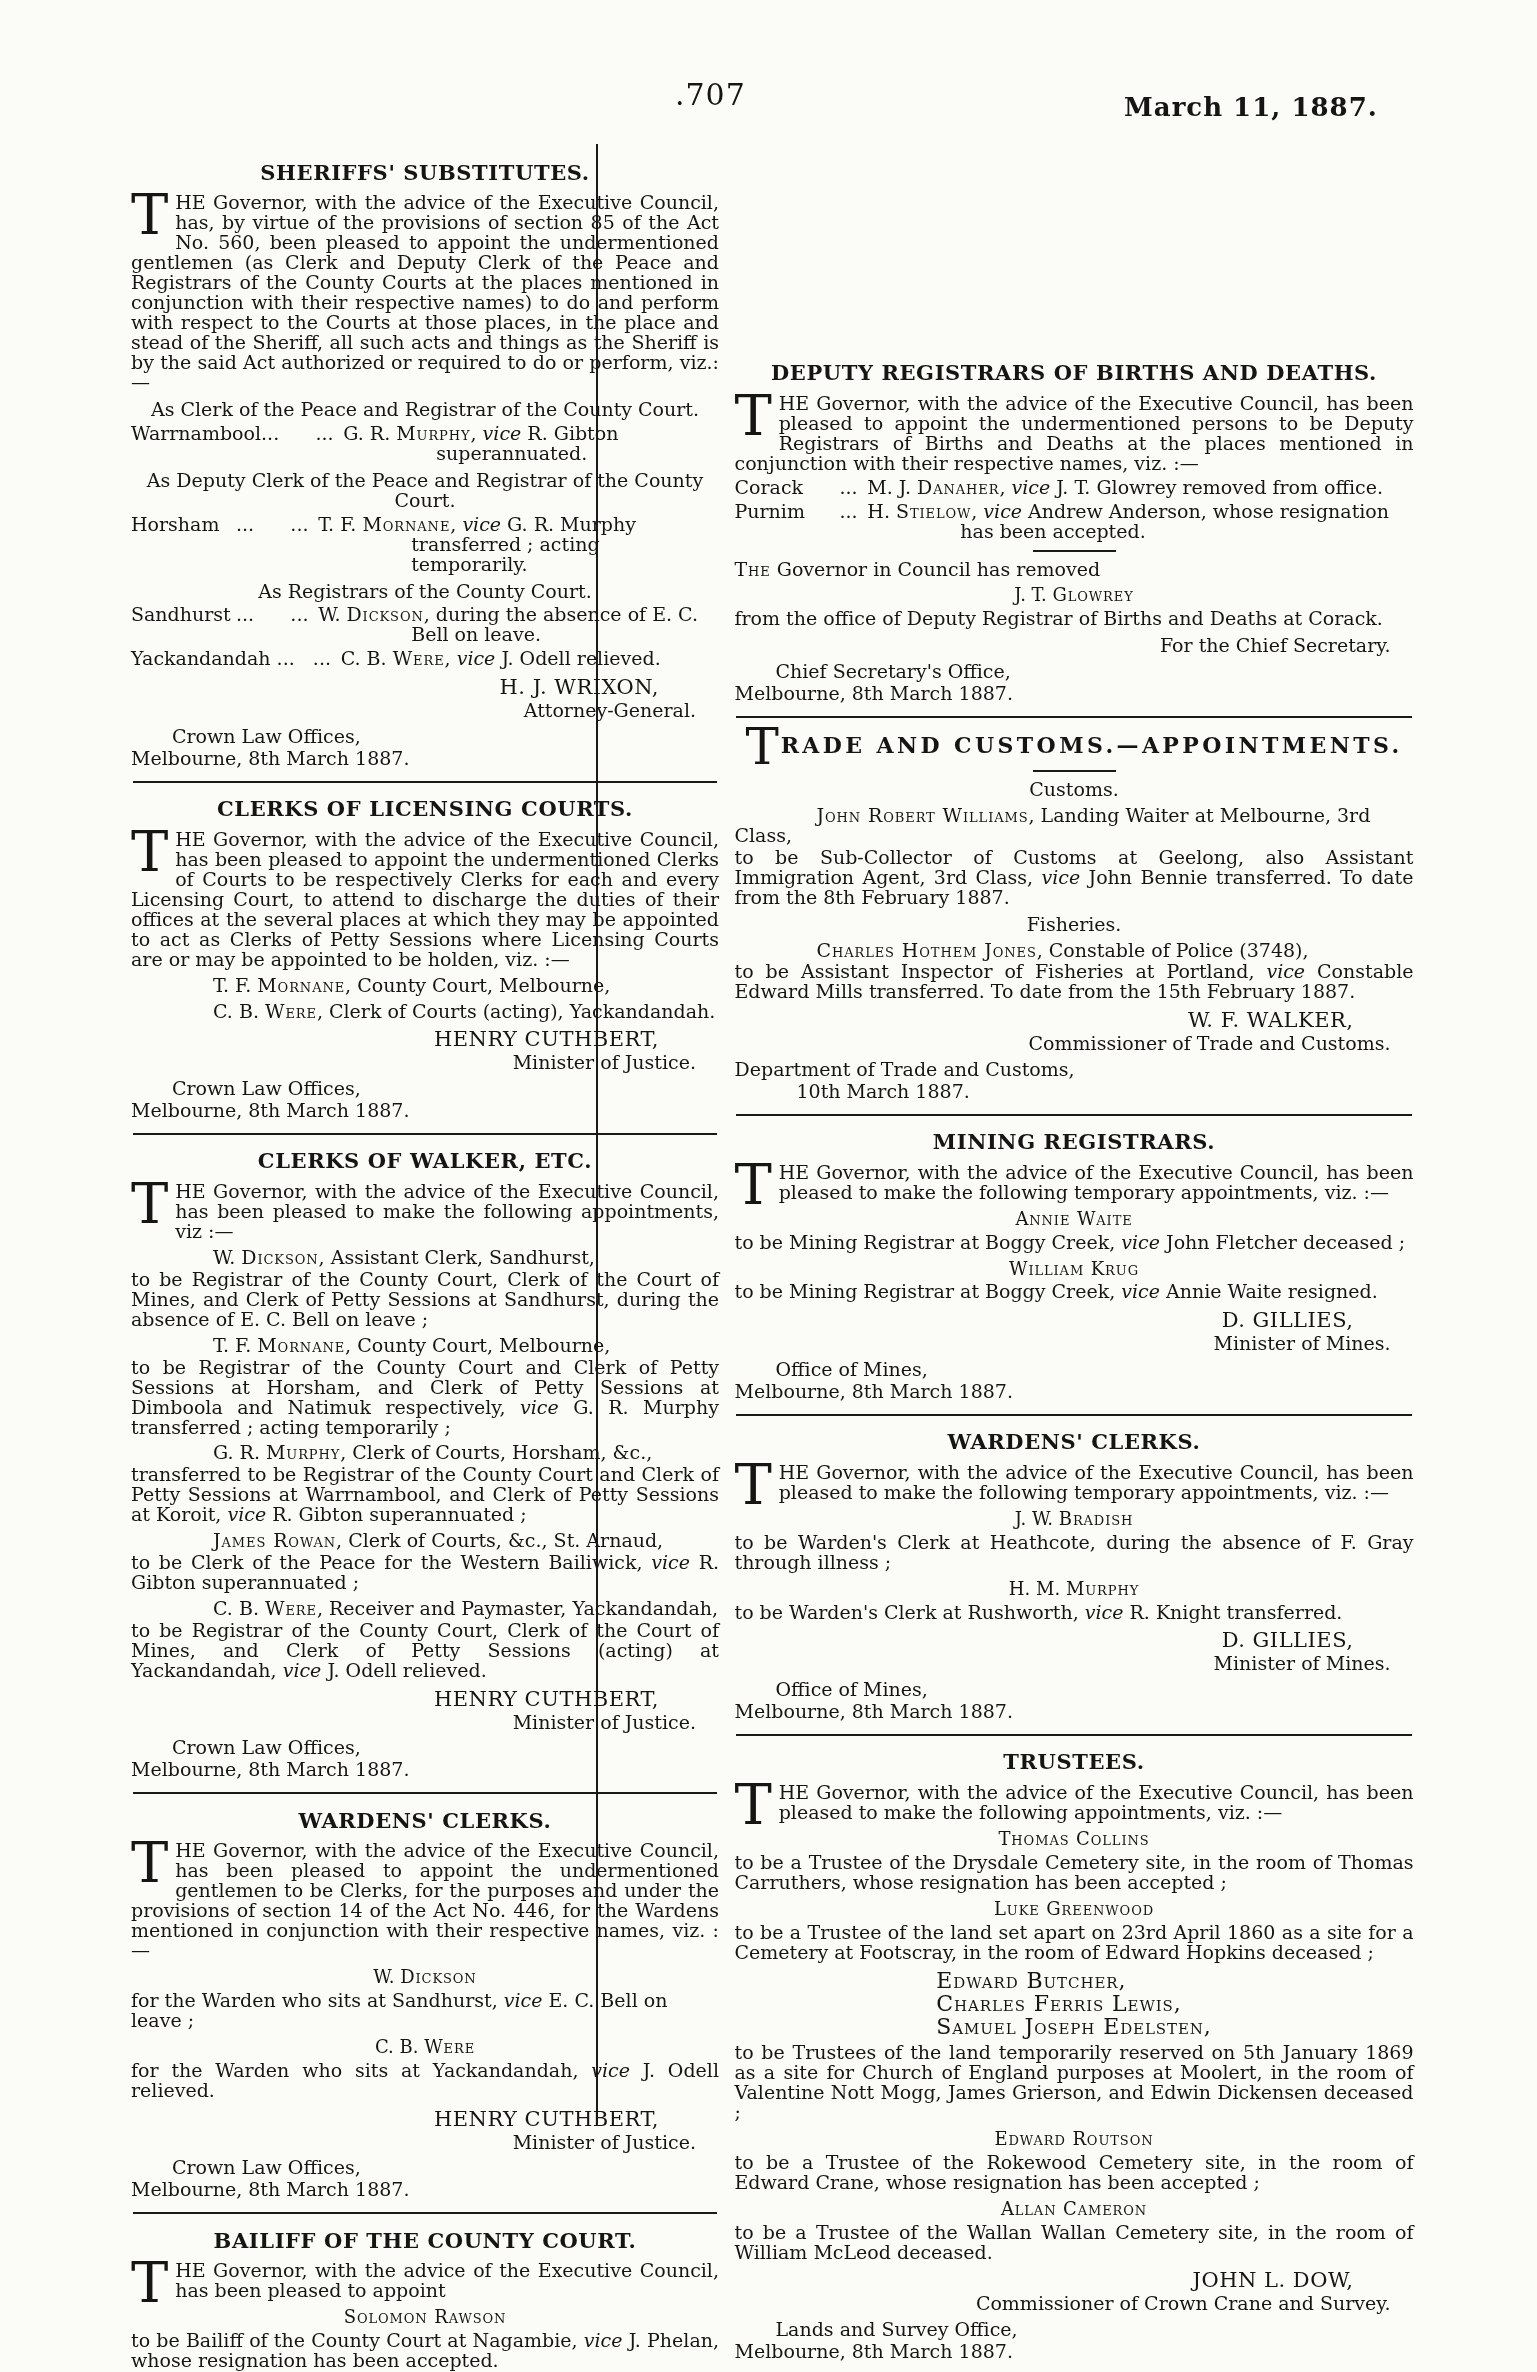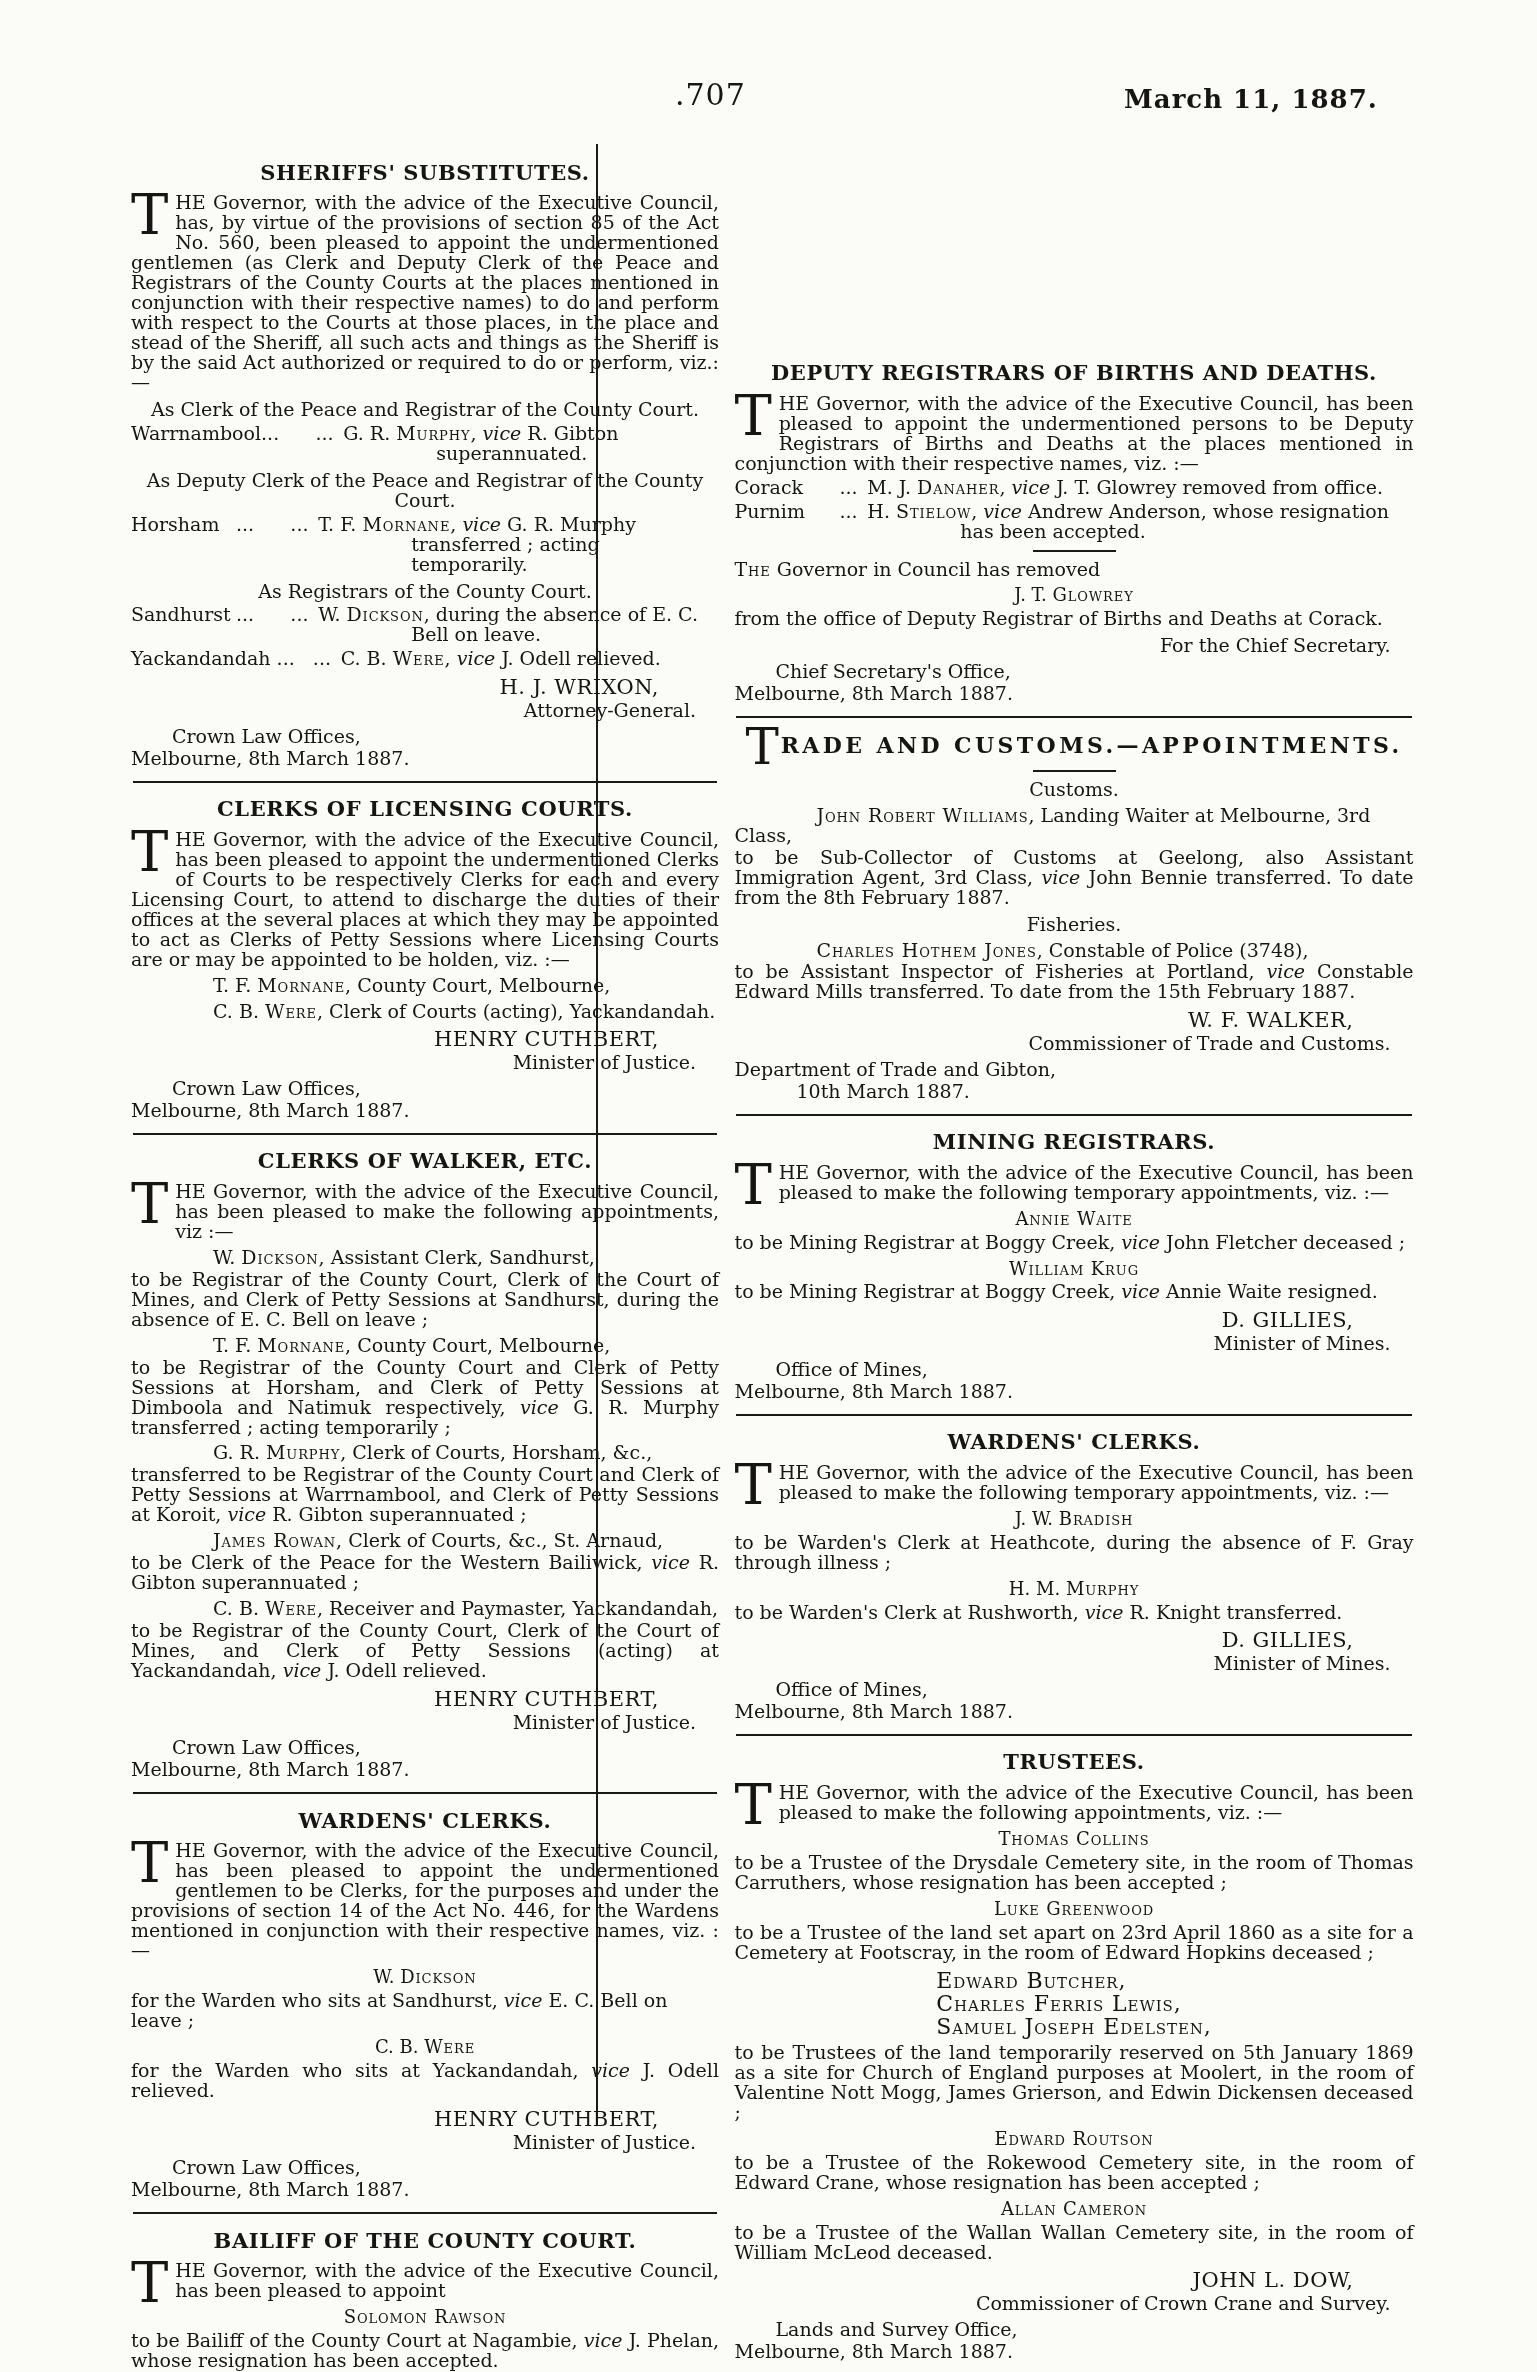"March 11, 1887." .page-date { top: 4px -> 12px }
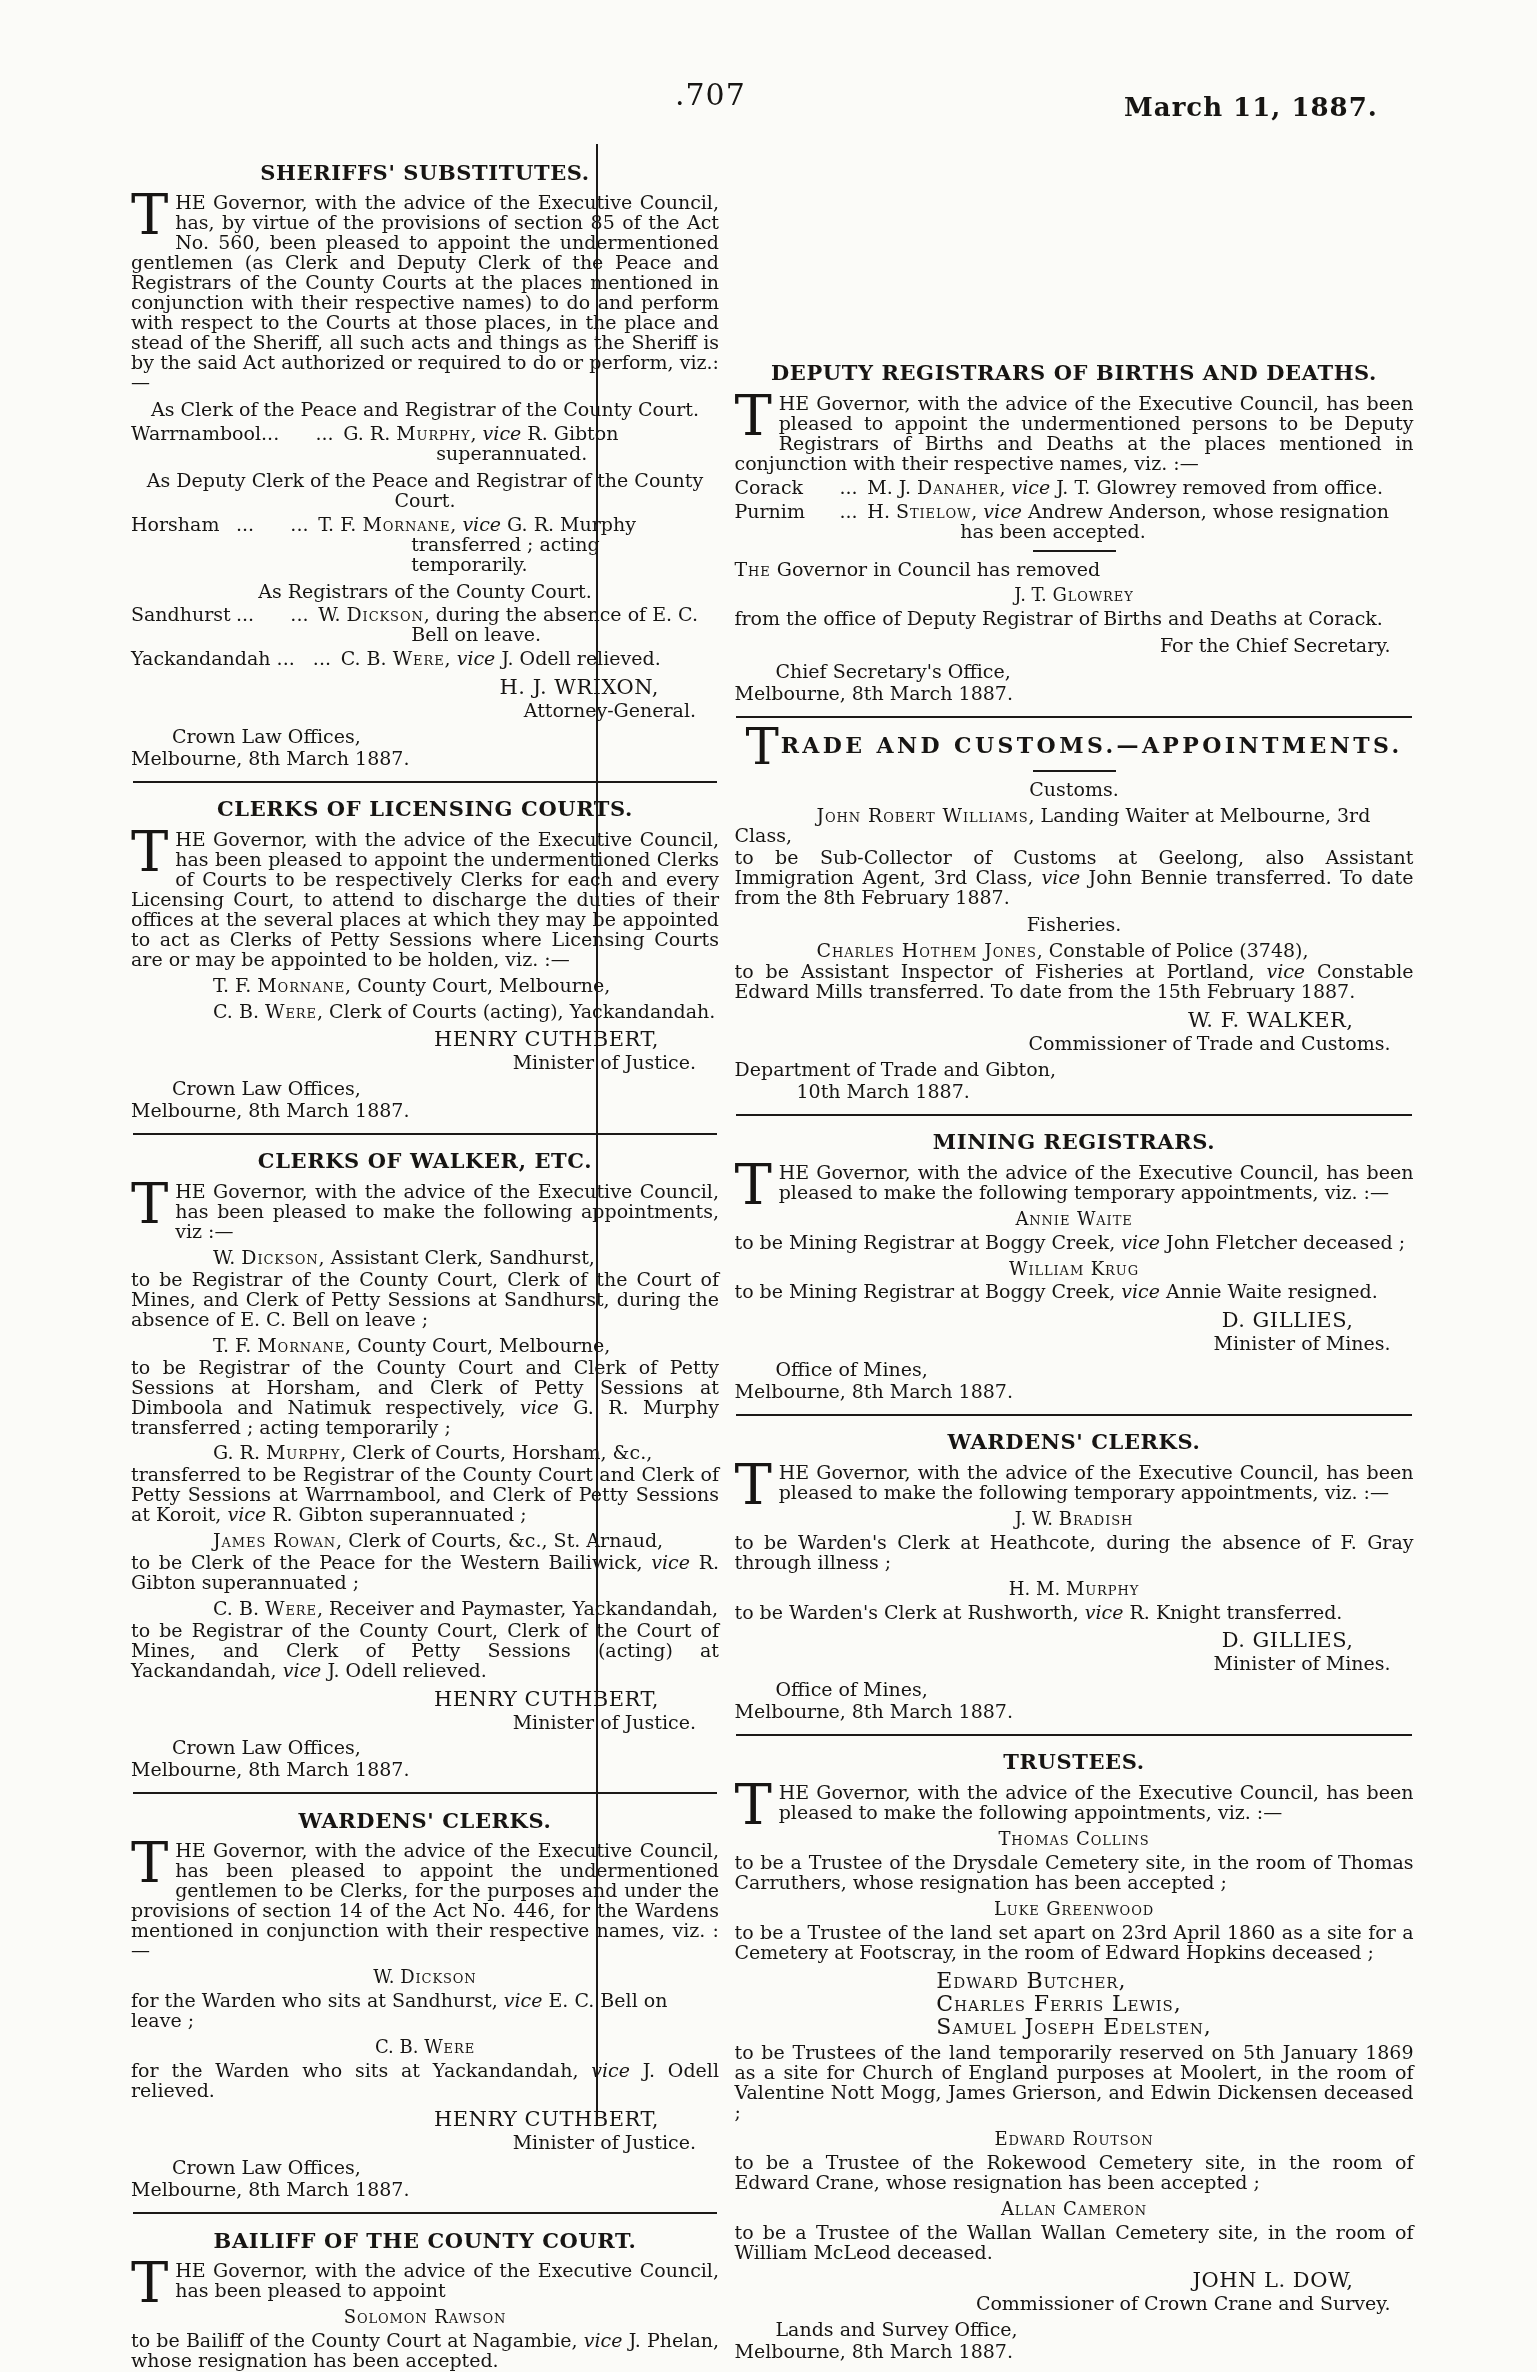"Department of Trade and Gibton," div { text: Gibton -> Customs }
